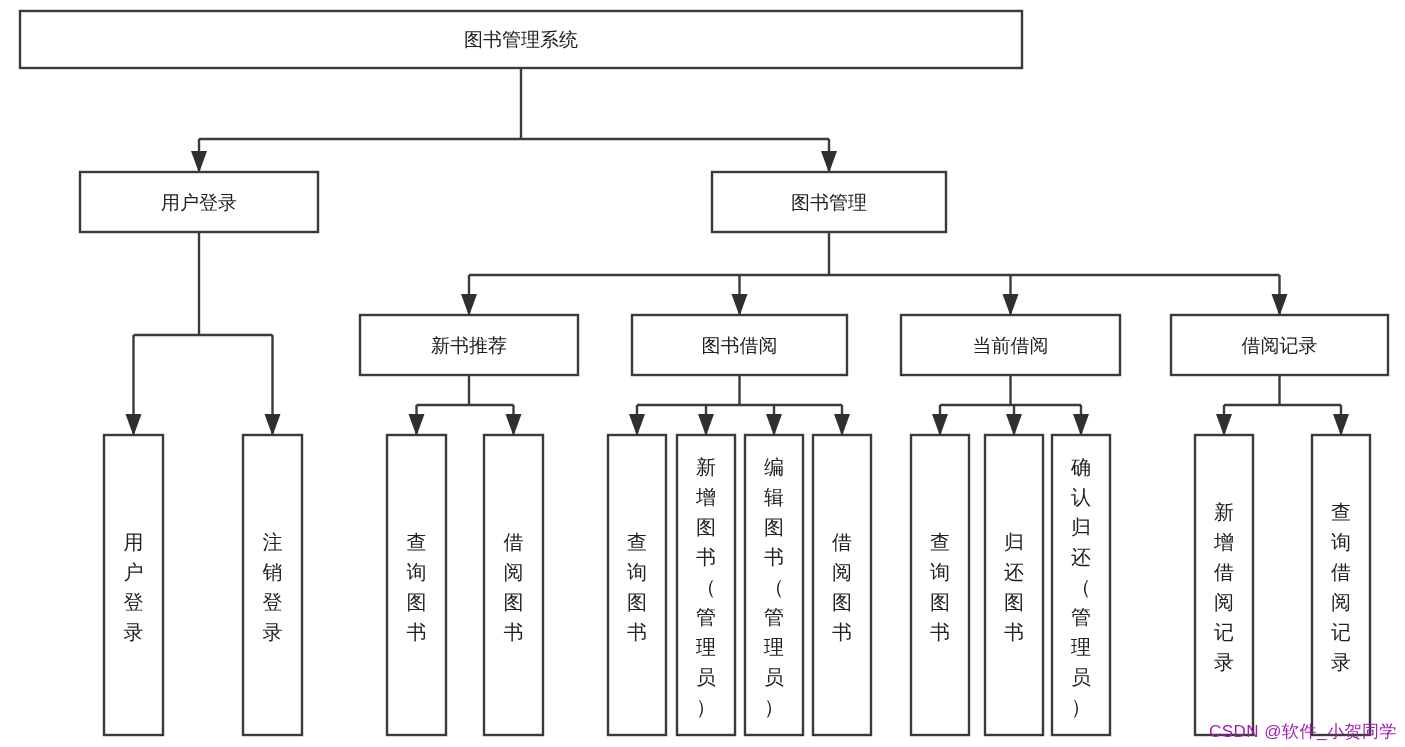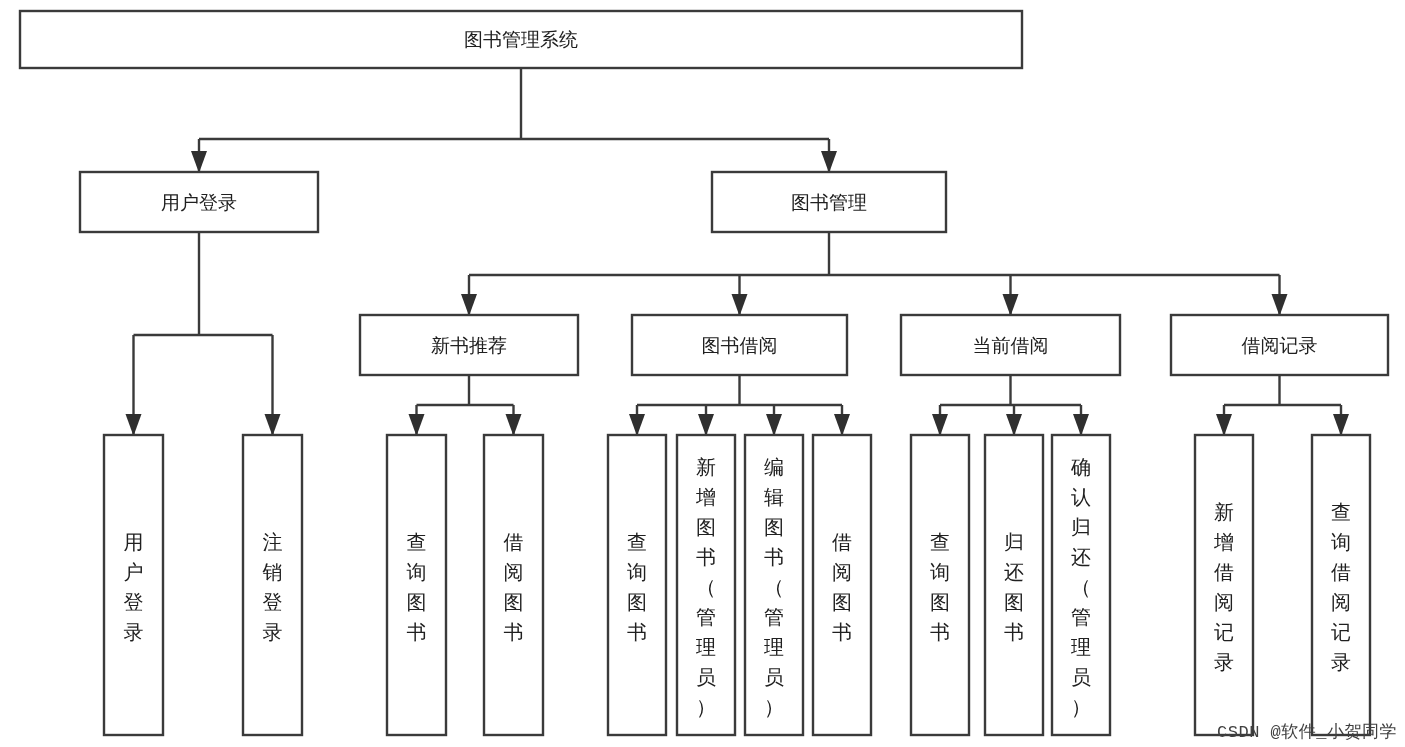"CSDN @软件_小贺同学" .watermark { color: #404040 -> #a21caf; font-family: Liberation Mono, monospace -> Liberation Sans, sans-serif }
